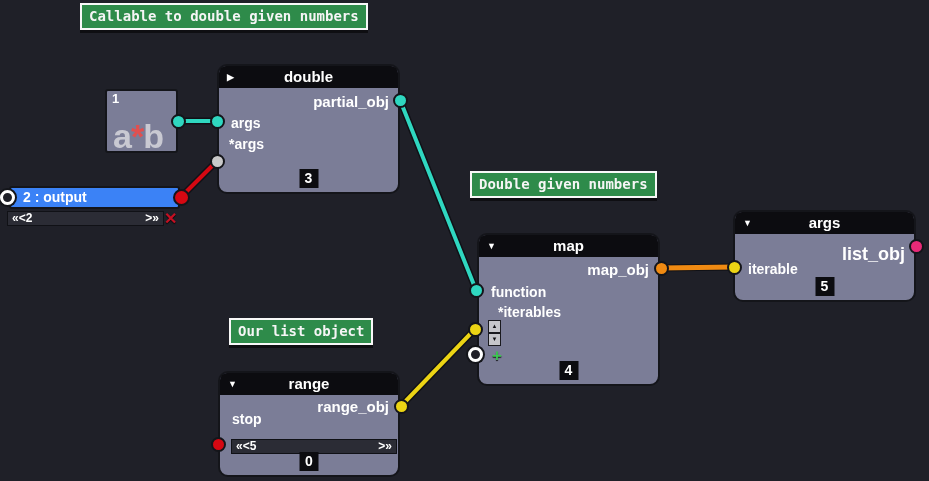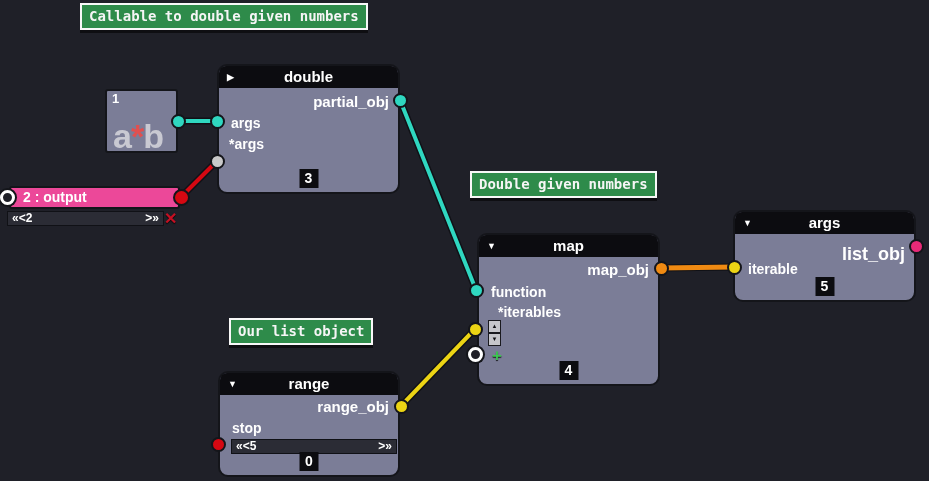"2 : output" .ow-bar1 { background: #ec4899 -> #3b82f6 }
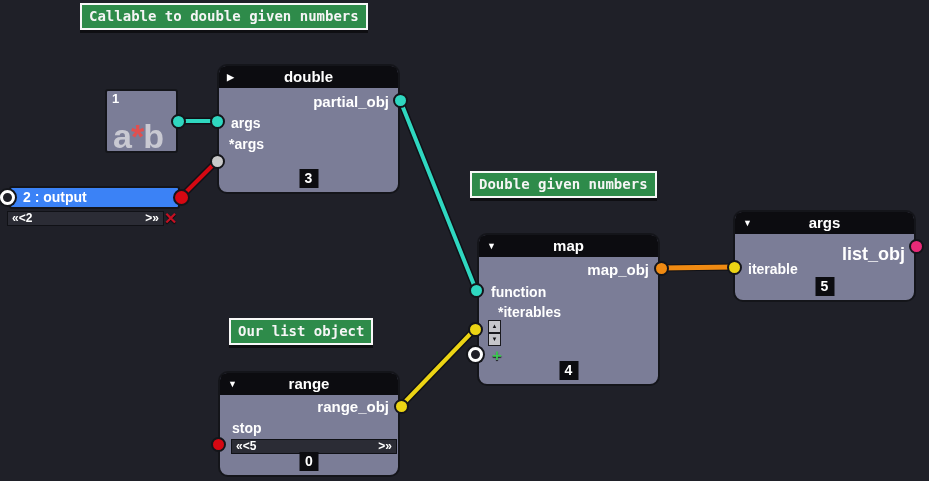"stop" div.row { top: 45px -> 36px }
